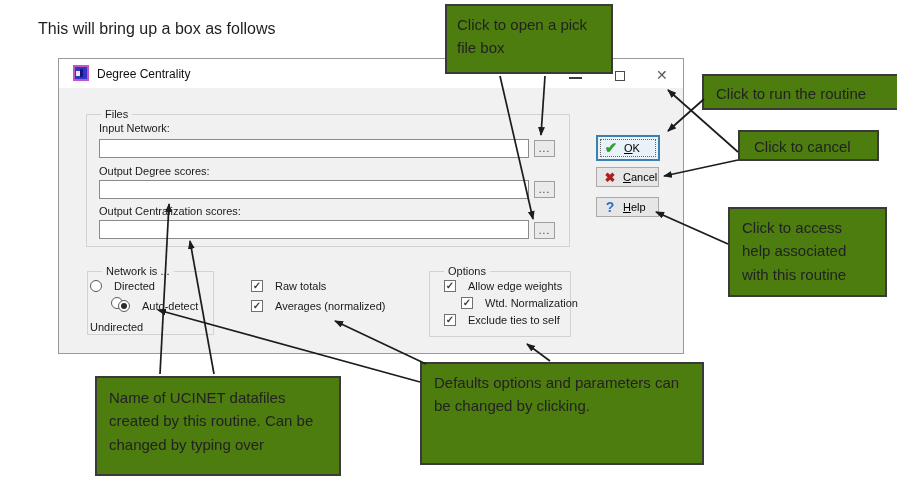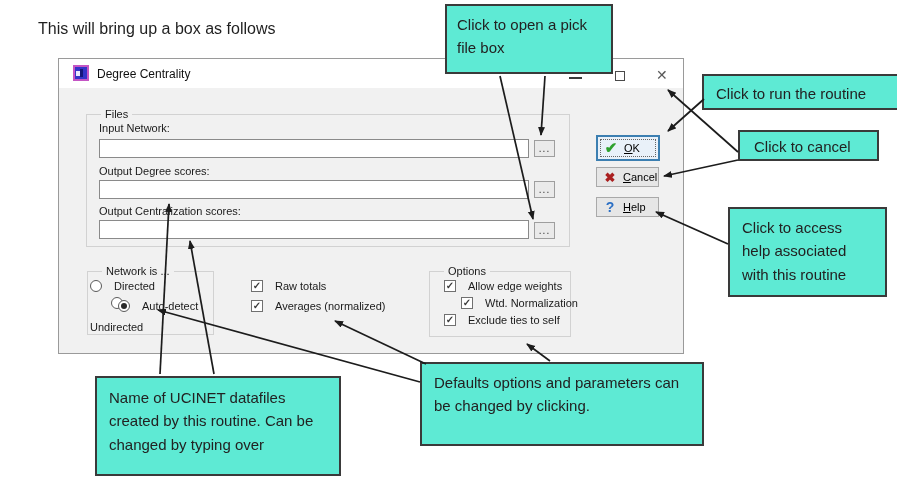"Click to open a pick" .callout { background: #5eead4 -> #4d7c0f }
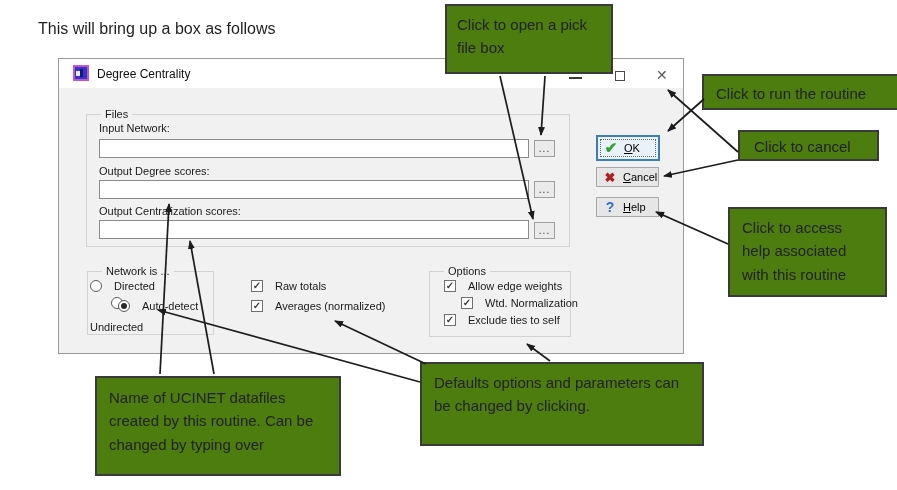"Defaults options and parameters can" .co-defaults { height: 84px -> 103px }
